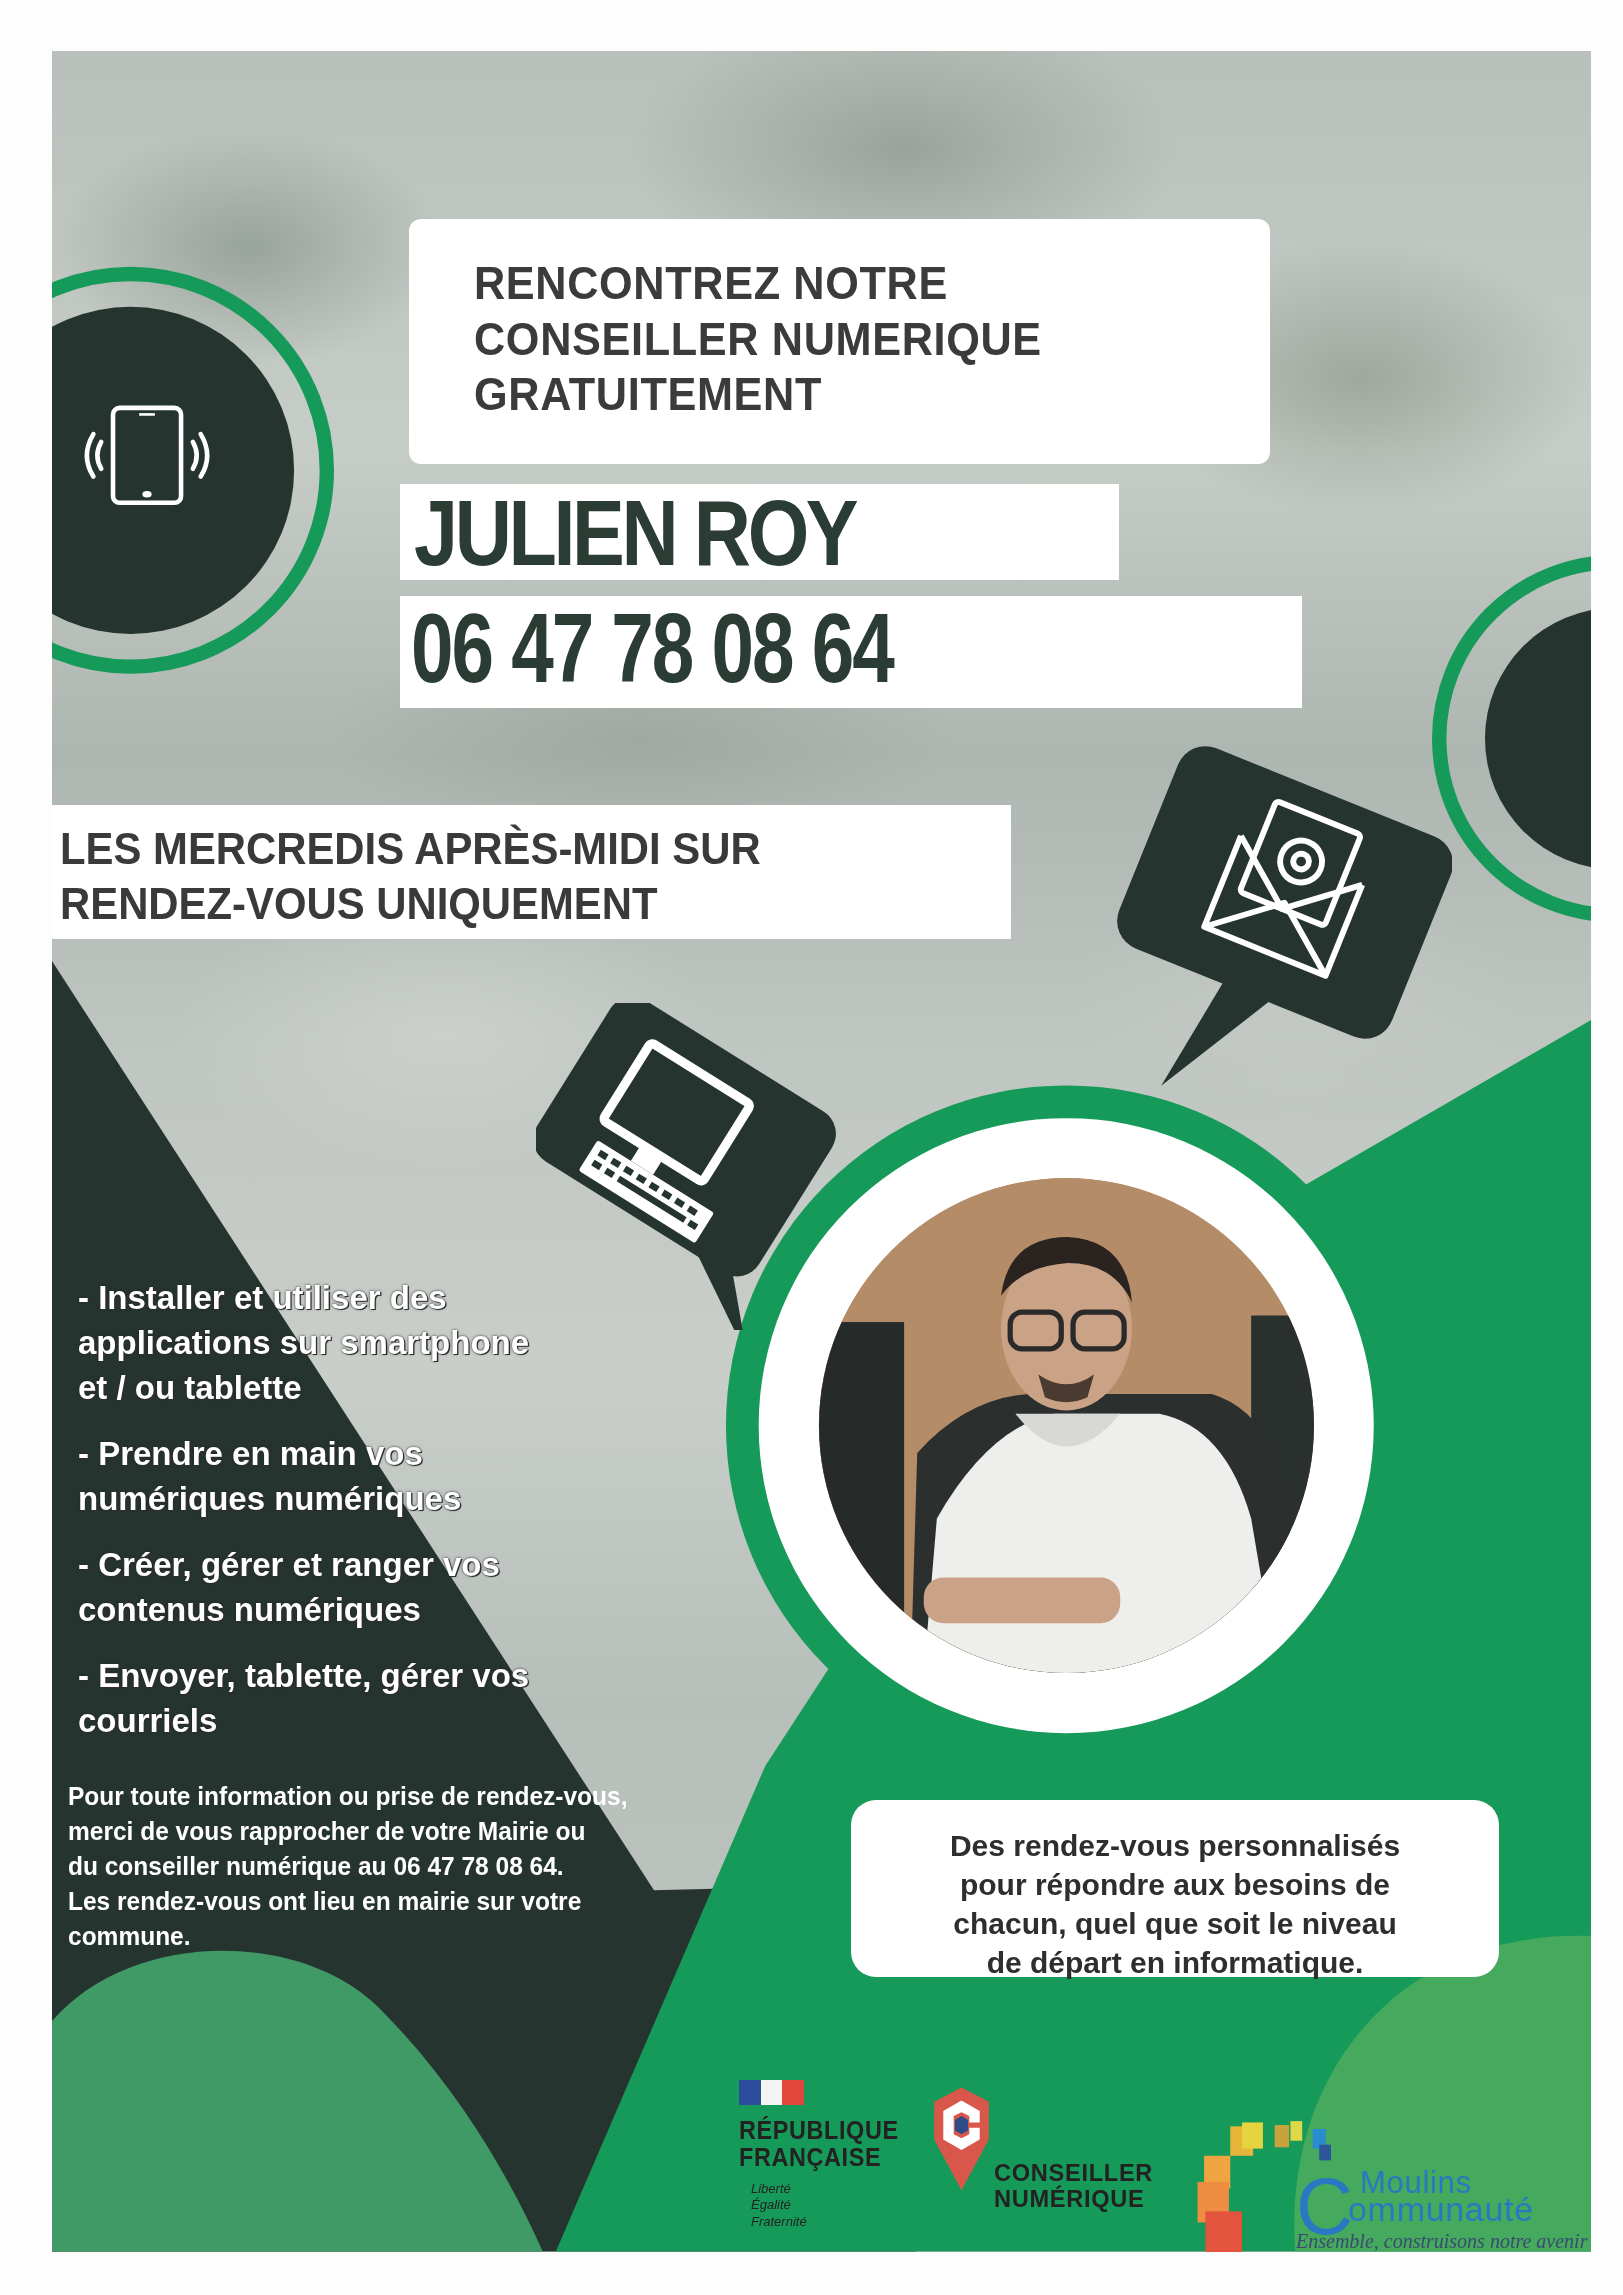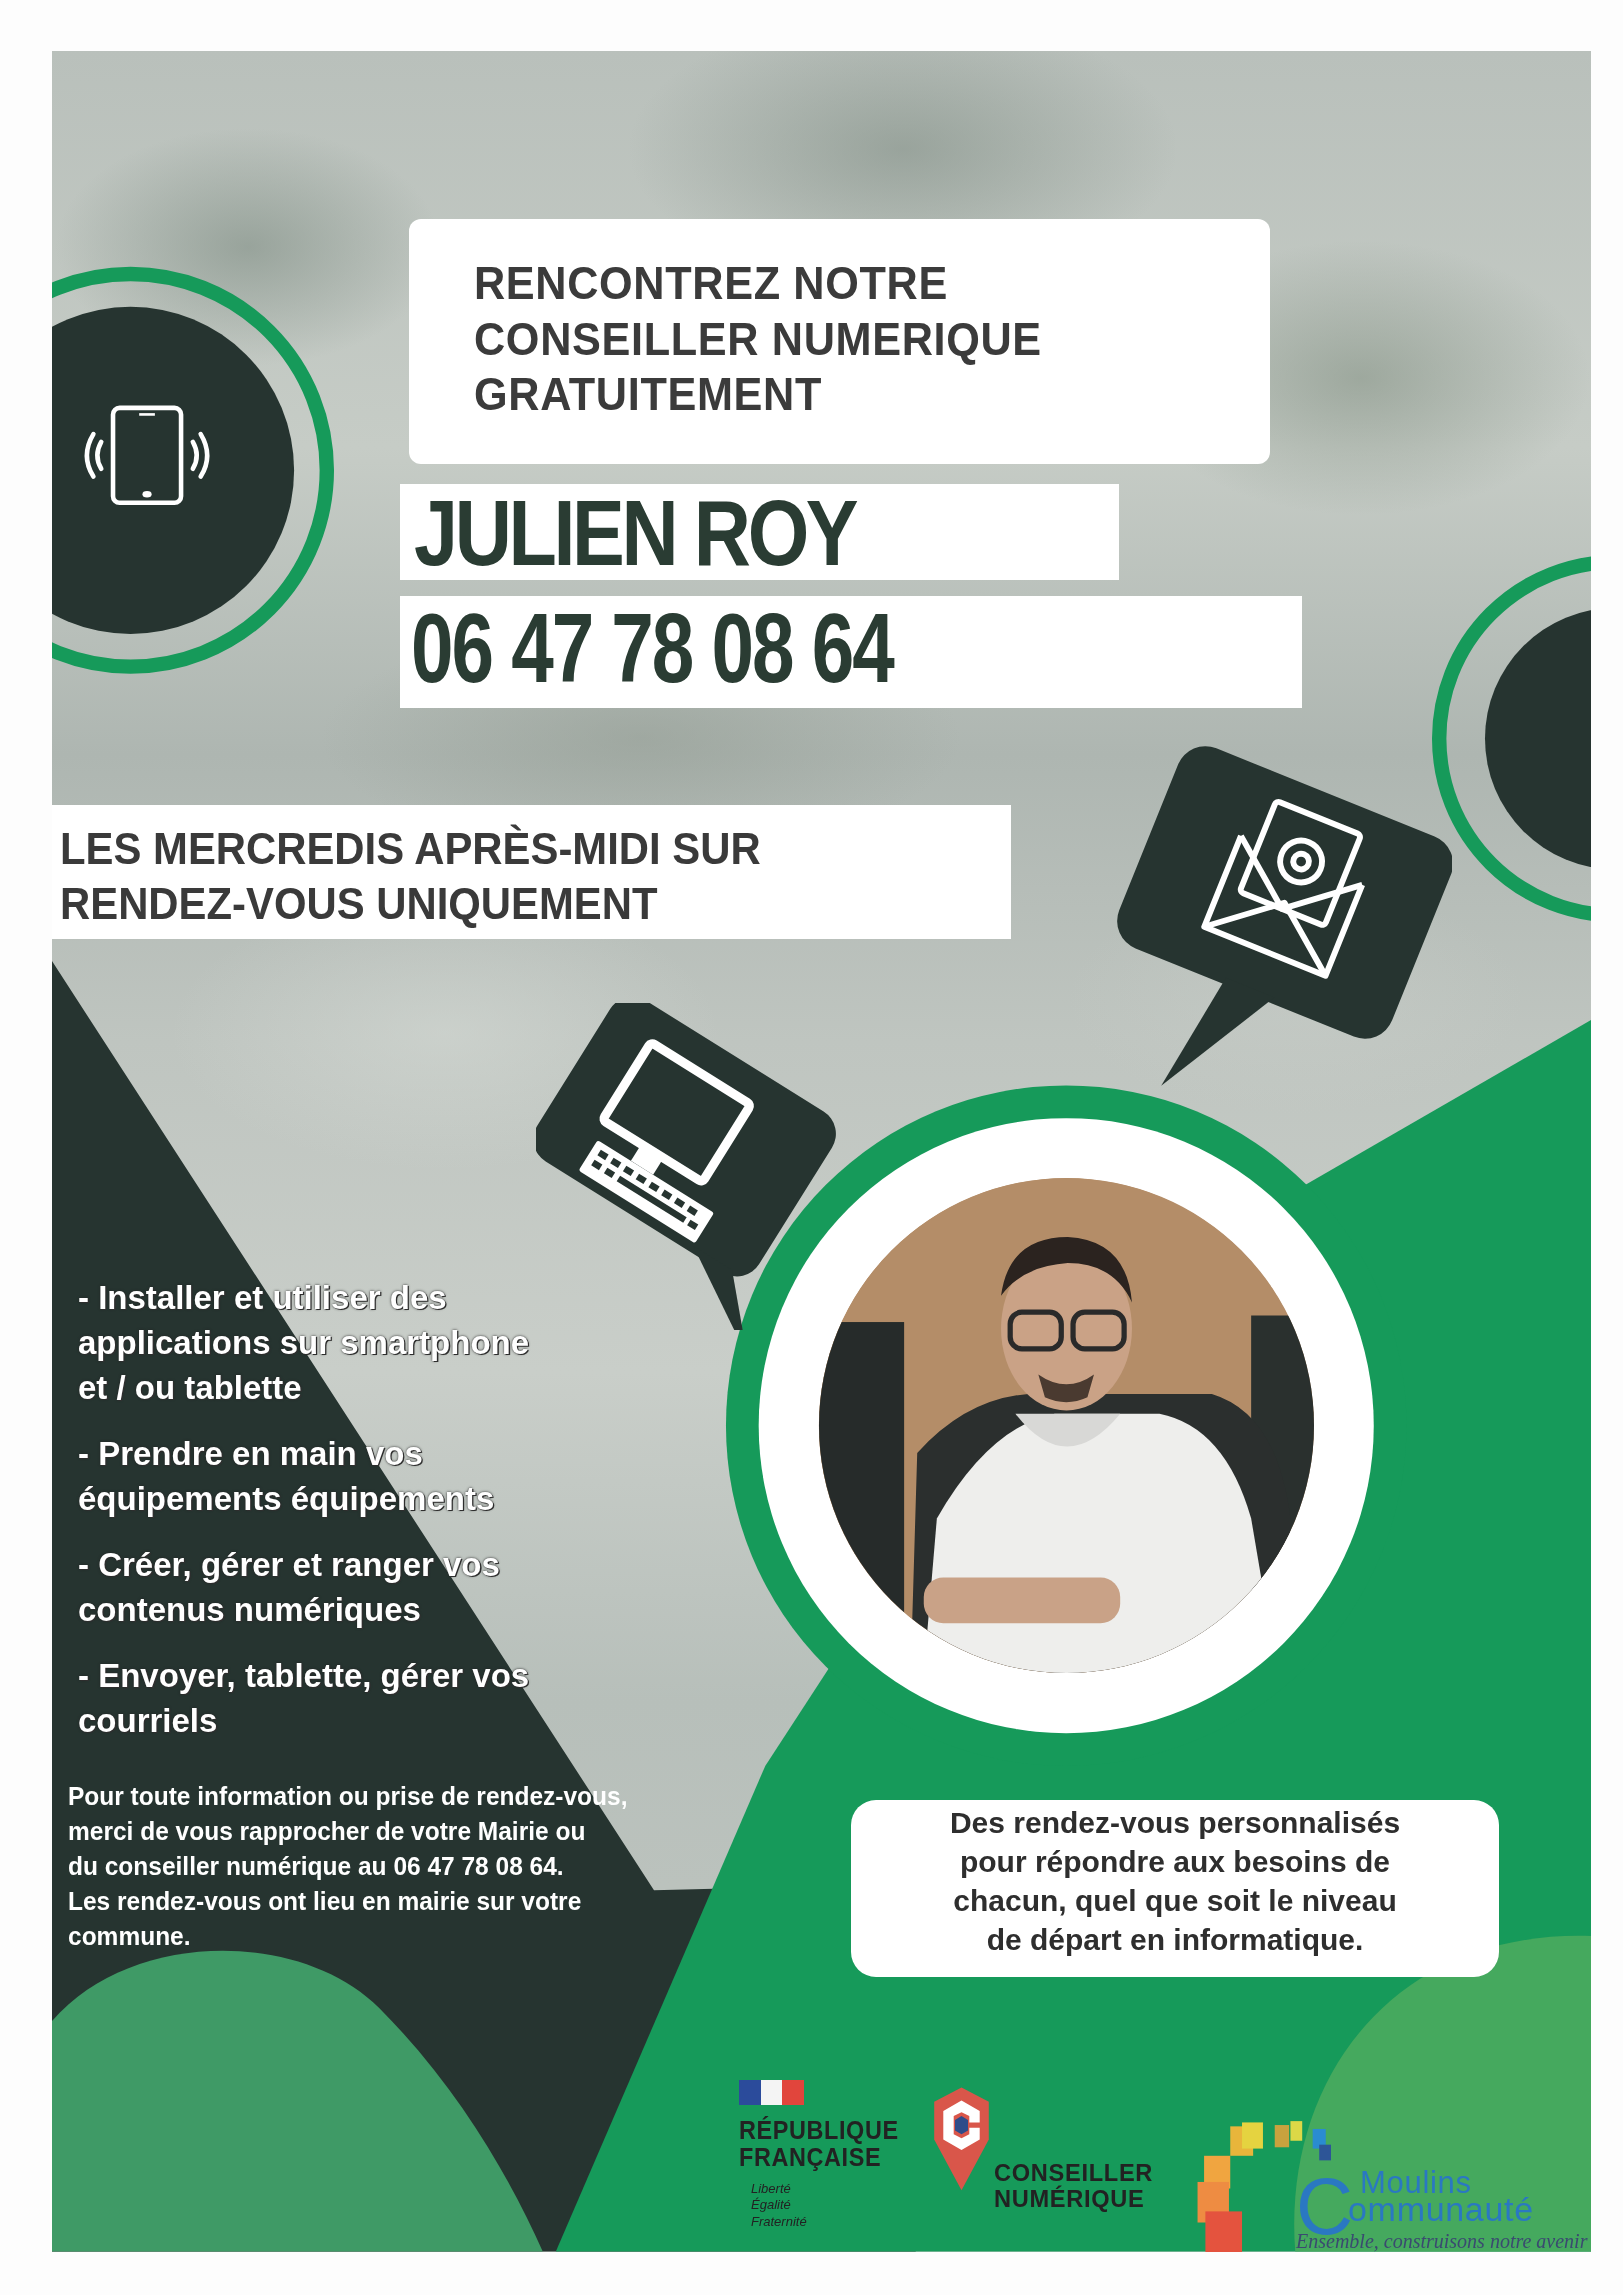"équipements équipements" div { text: équipements équipements -> numériques numériques }
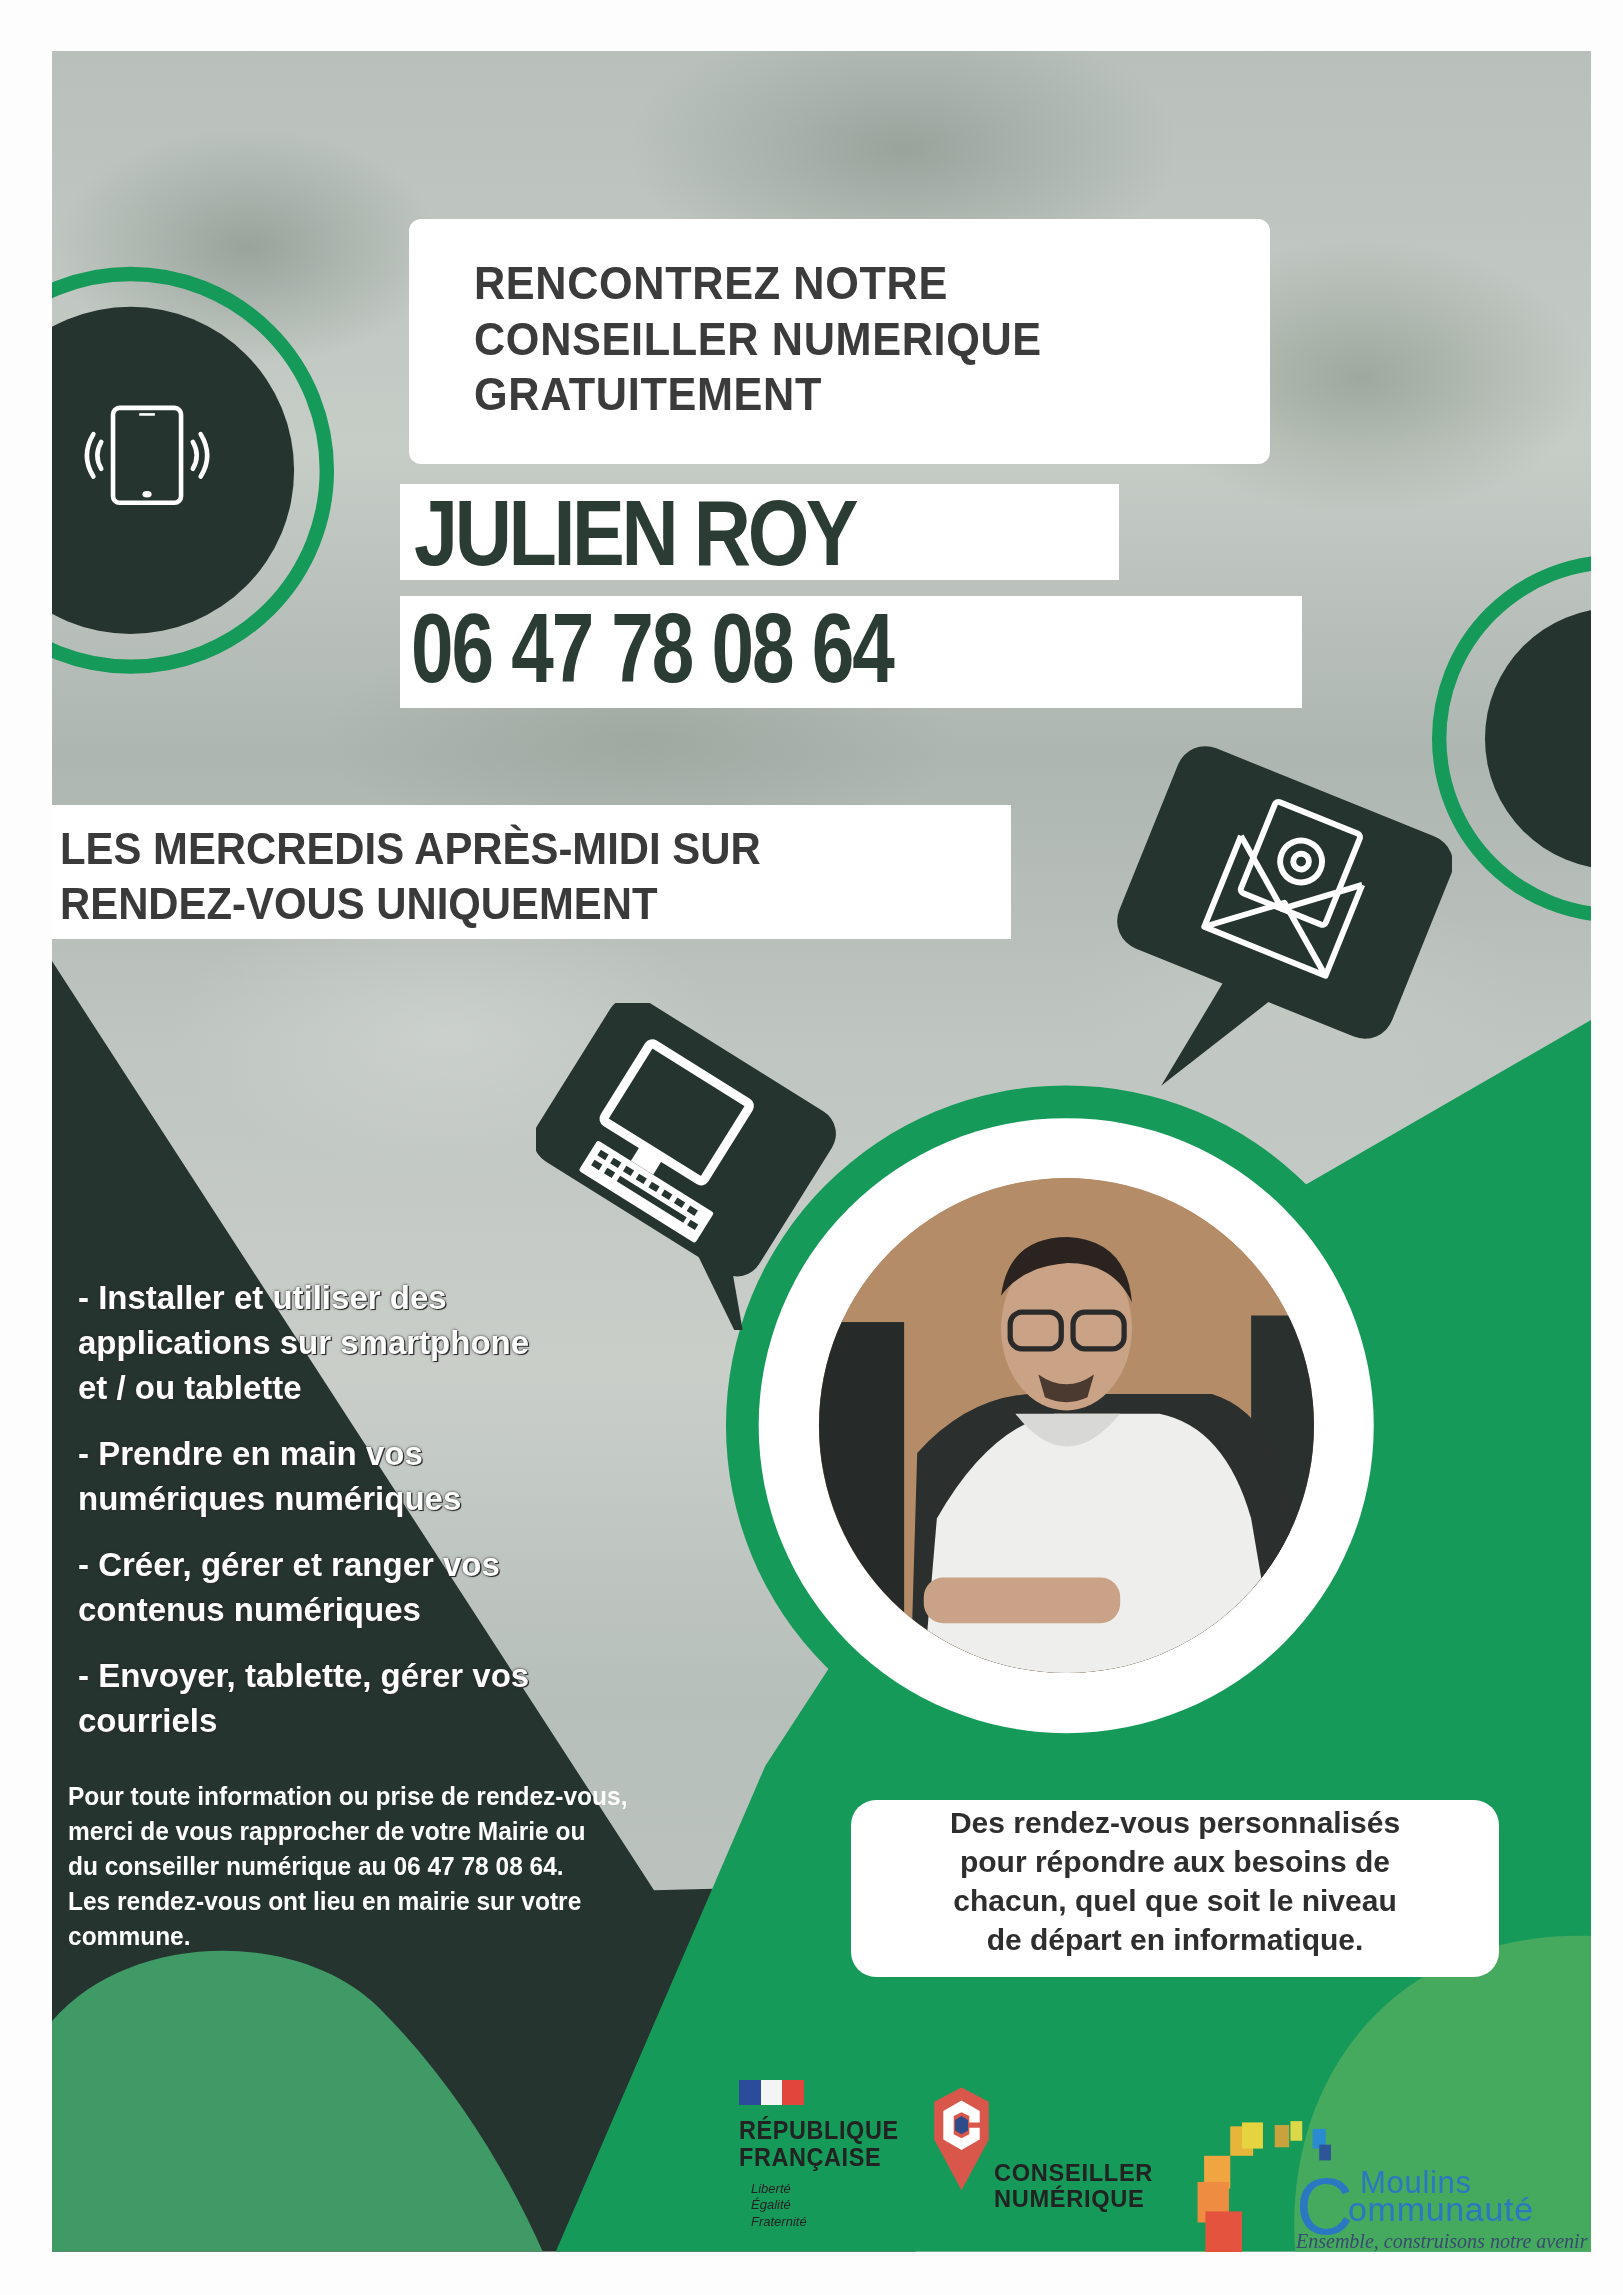"Des rendez-vous personnalisés" .bubble-text { padding-top: 3px -> 26px }
